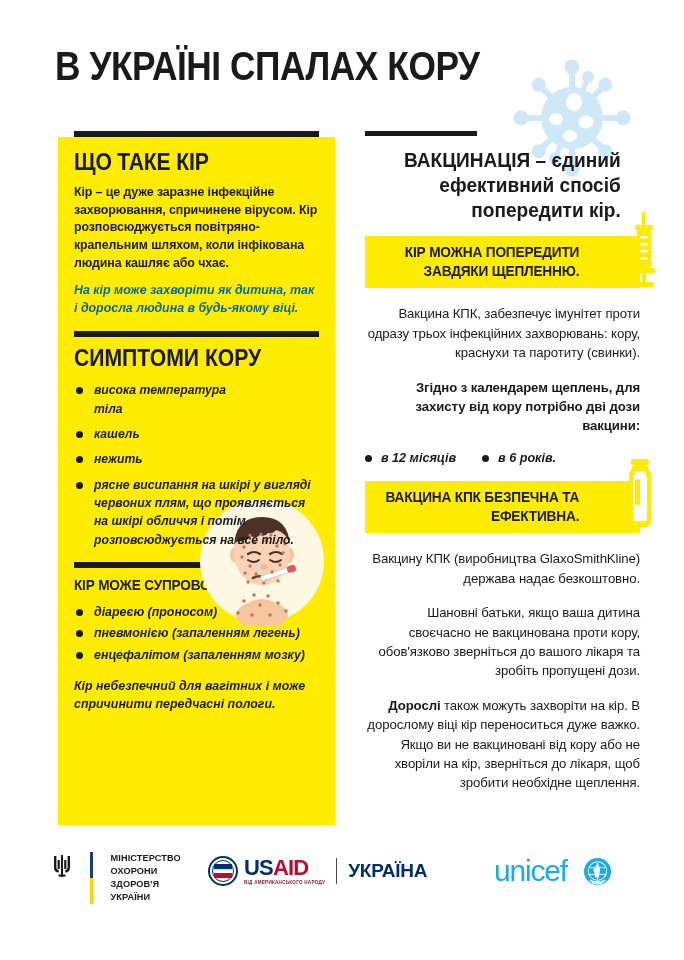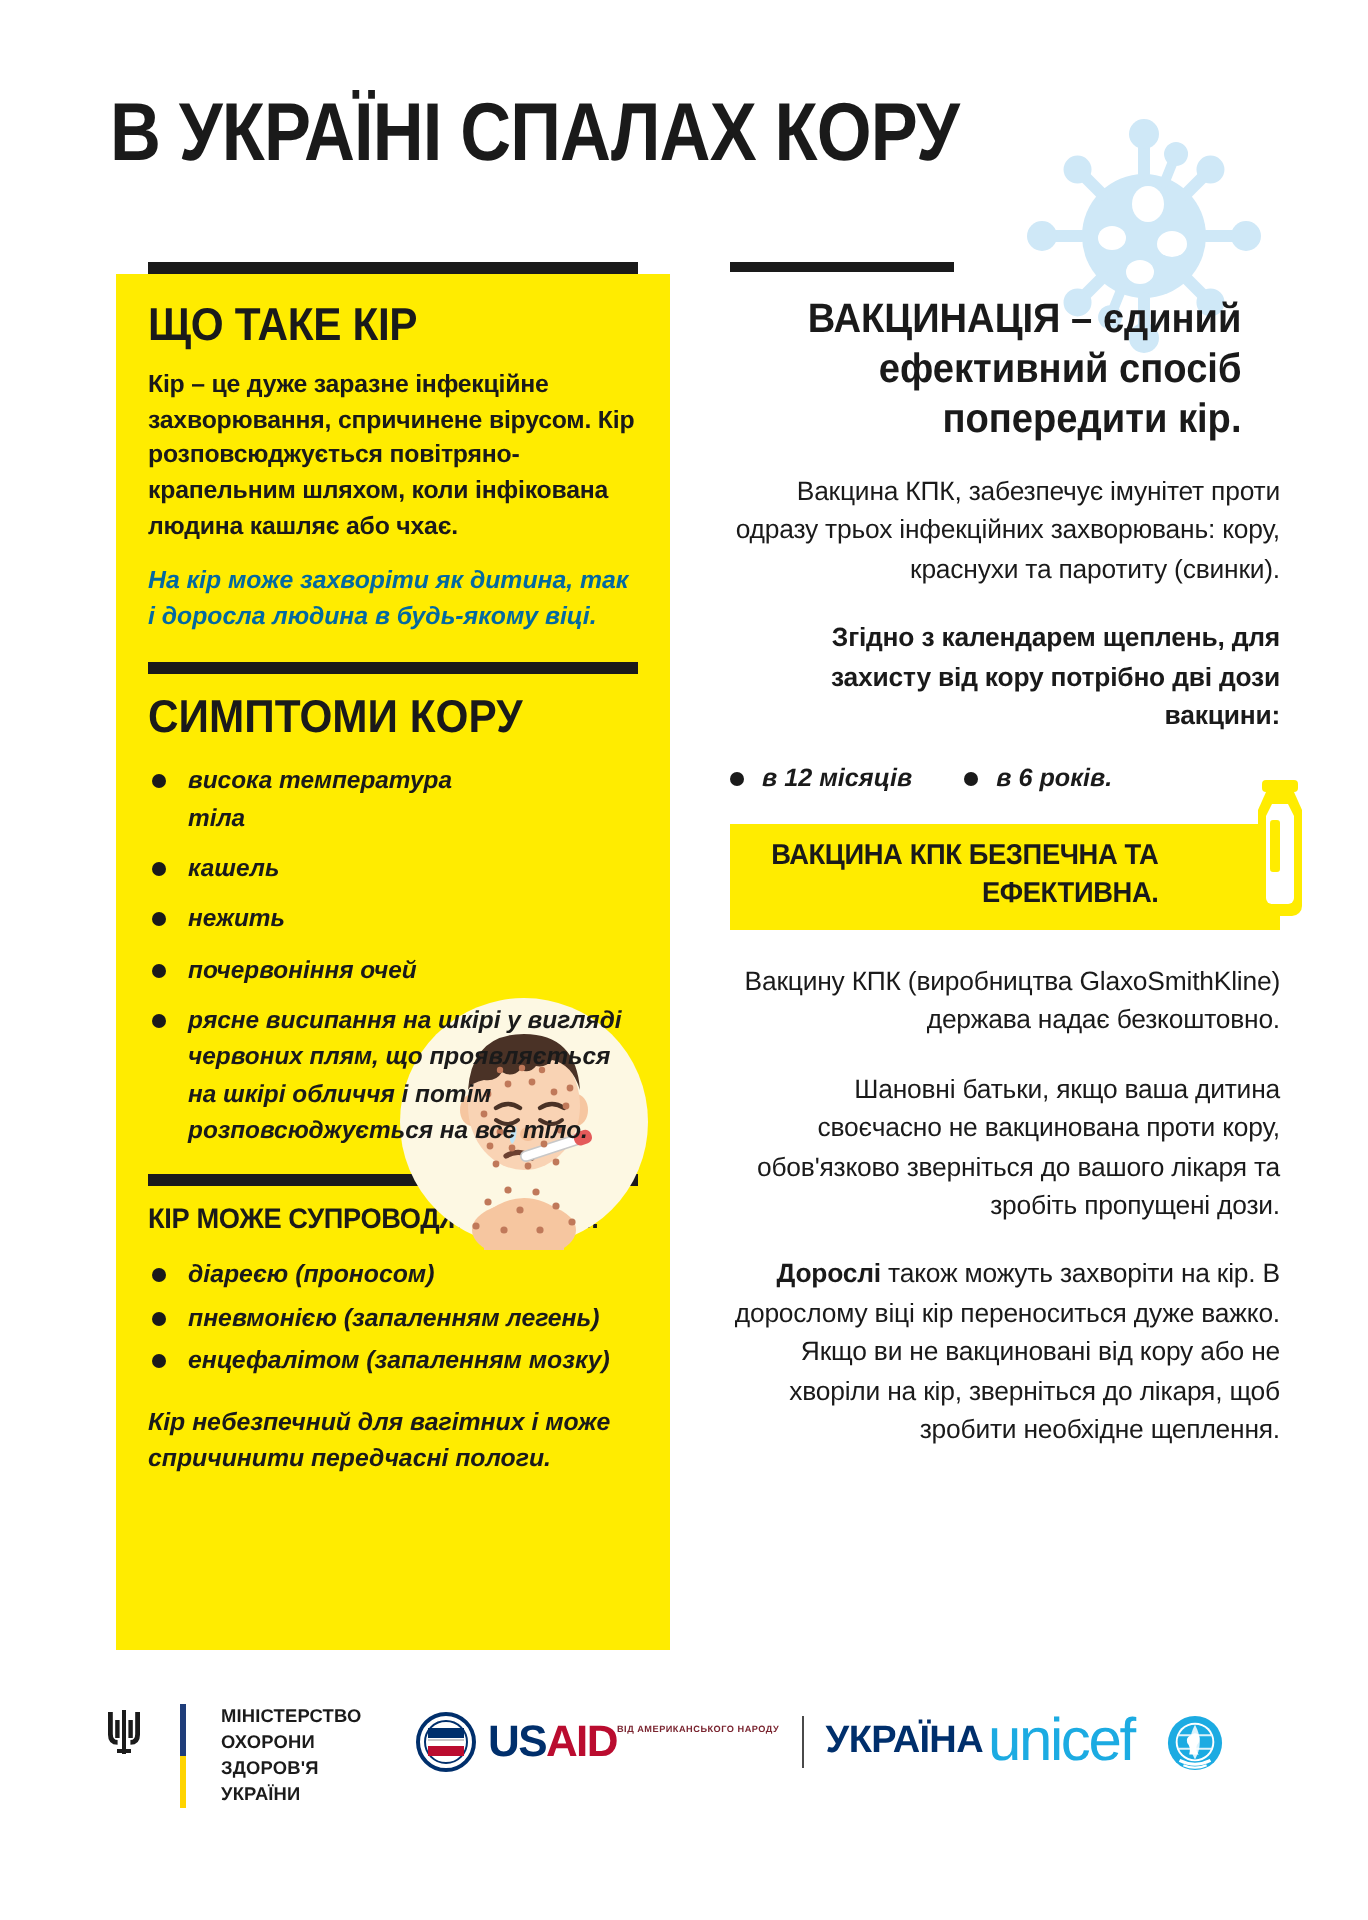"КІР МОЖНА ПОПЕРЕДИТИ ЗАВДЯКИ ЩЕПЛЕННЮ." div.hl-box { html: none -> <div> <div>КІР МОЖНА ПОПЕРЕДИТИ ЗАВДЯКИ ЩЕПЛЕННЮ.</div> <svg> <g> <rect></rect> <rect></rect> <rect></rect> <rect></rect> <rect></rect> <rect></rect> </g> <g> <rect></rect> <rect></rect> <rect></rect> <rect></rect> </g> </svg> </div> }
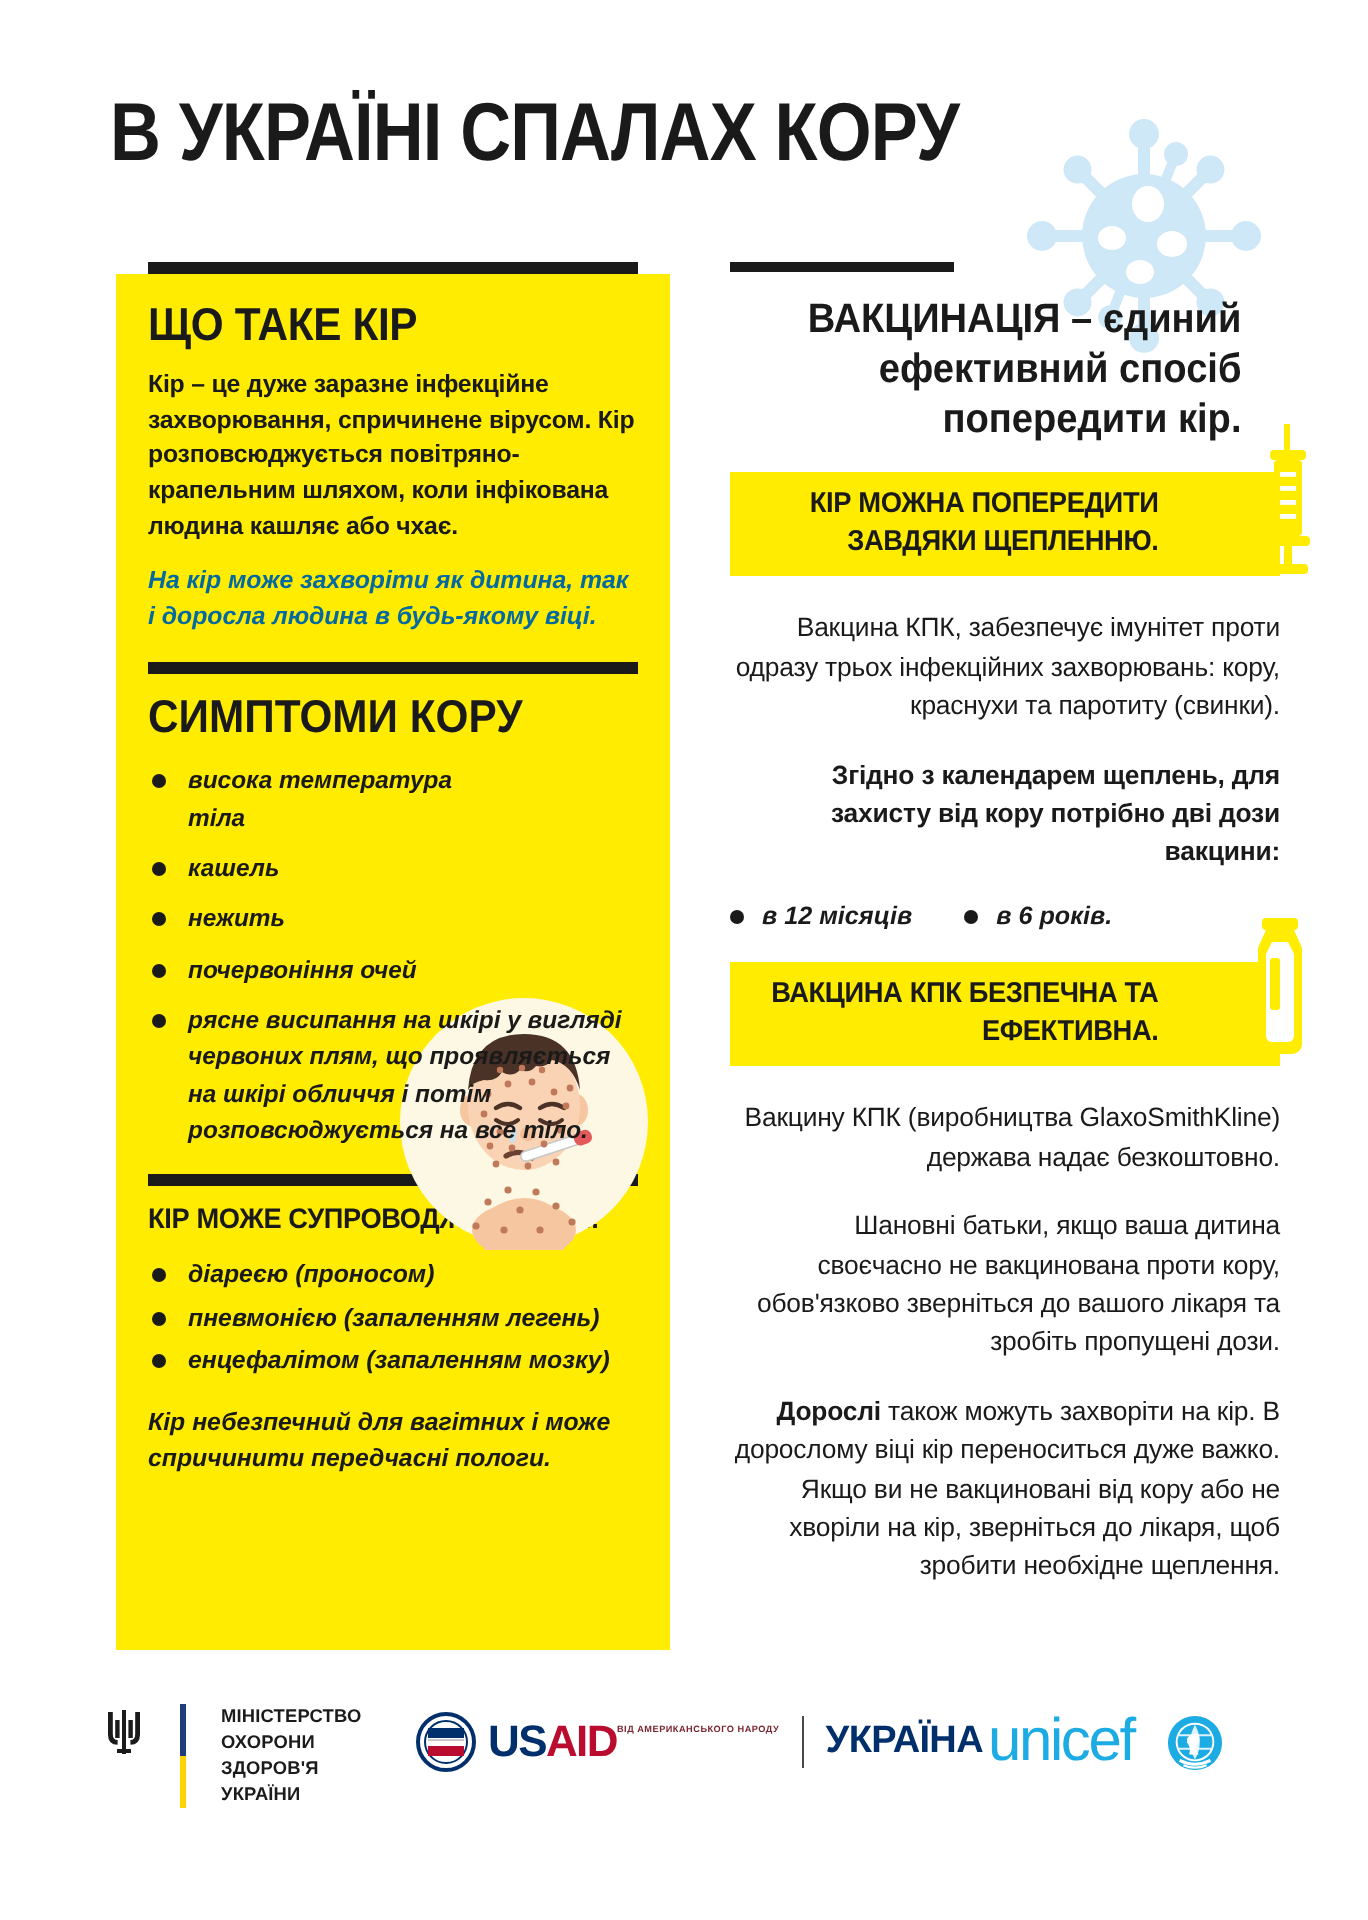"почервоніння очей" li { html: <li>почервоніння очей</li> -> none }
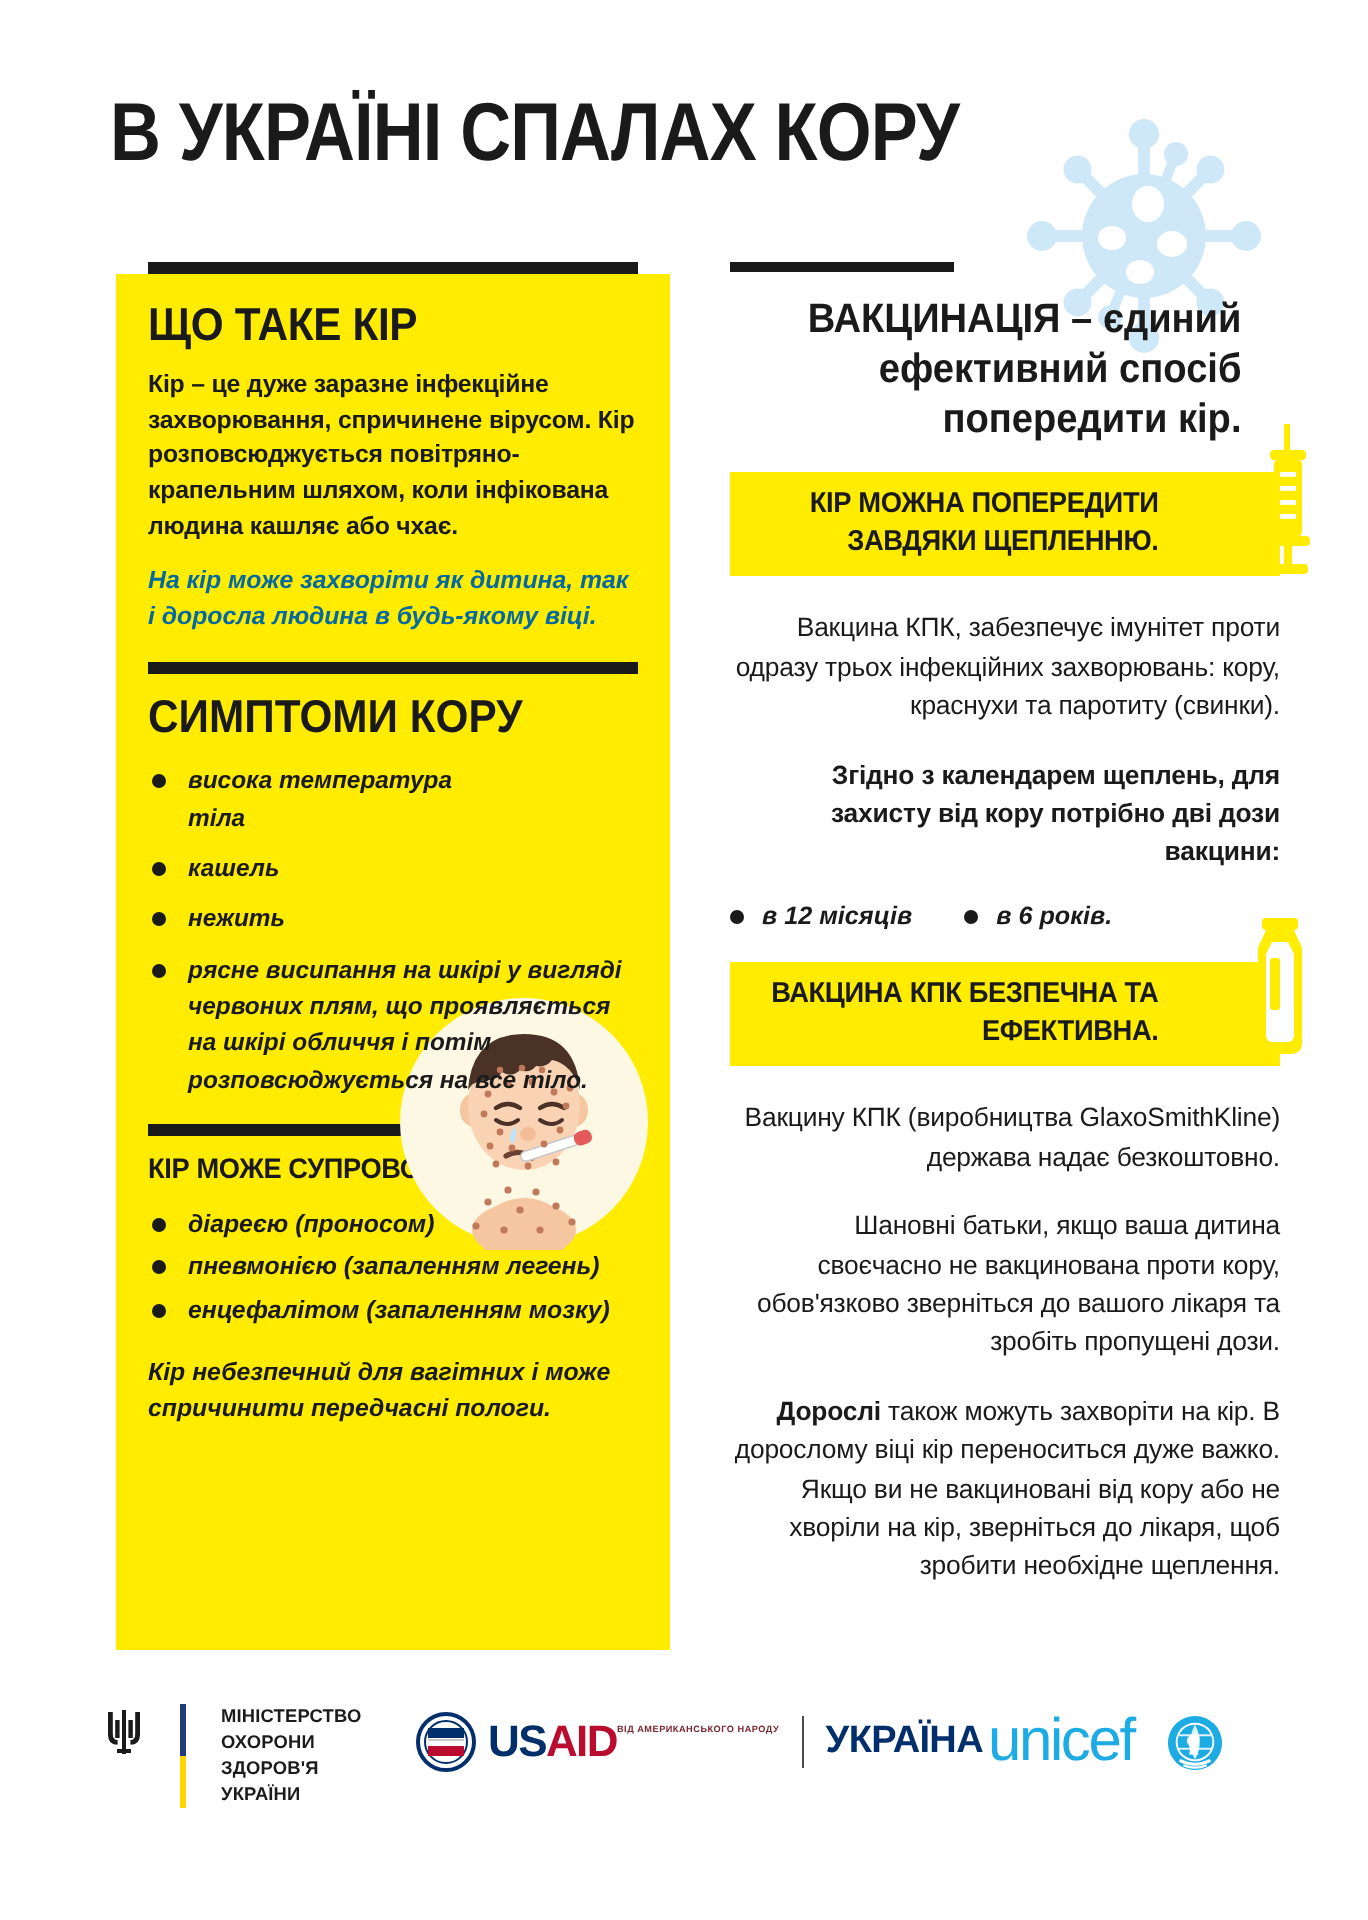"USAID" #usaid-wordblock { flex-direction: row -> column }
